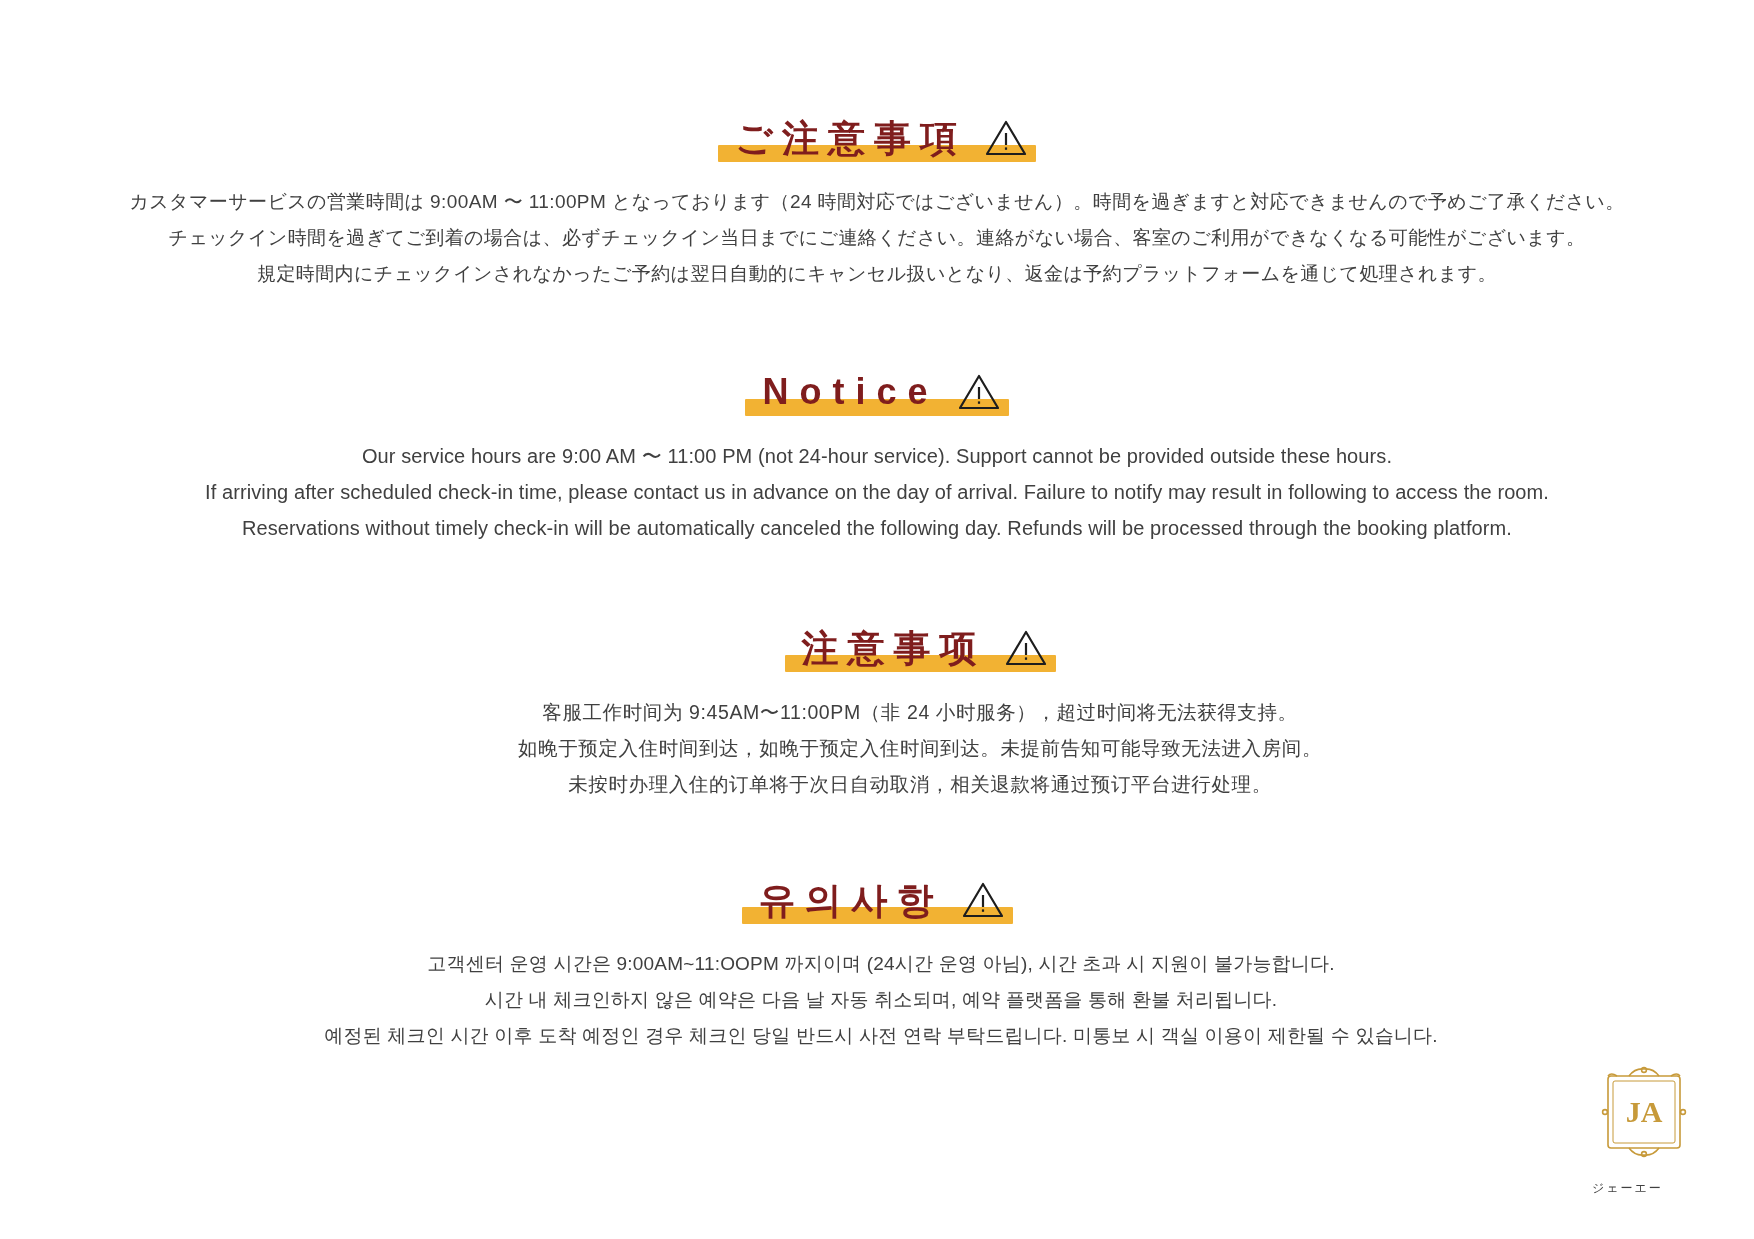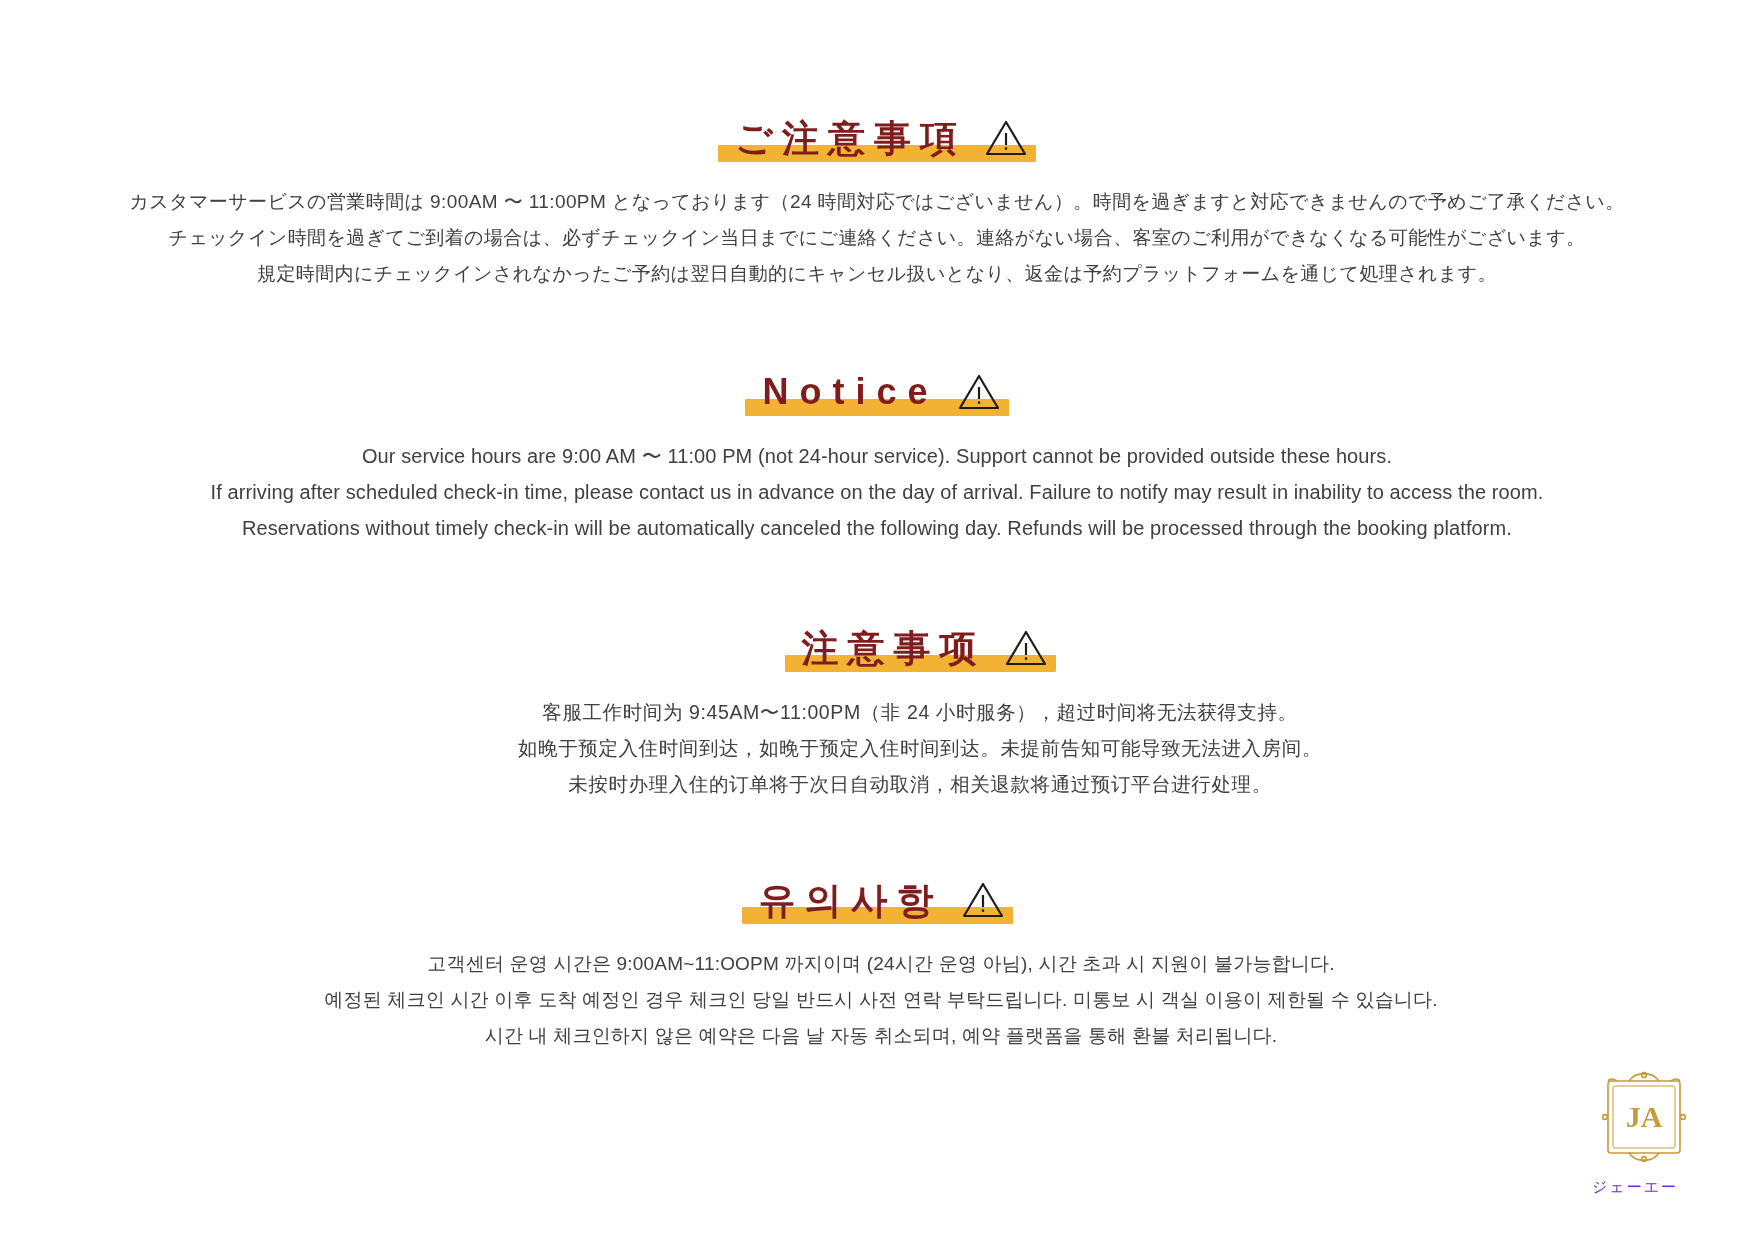"If arriving after scheduled check-in" div.line { text: inability -> following }
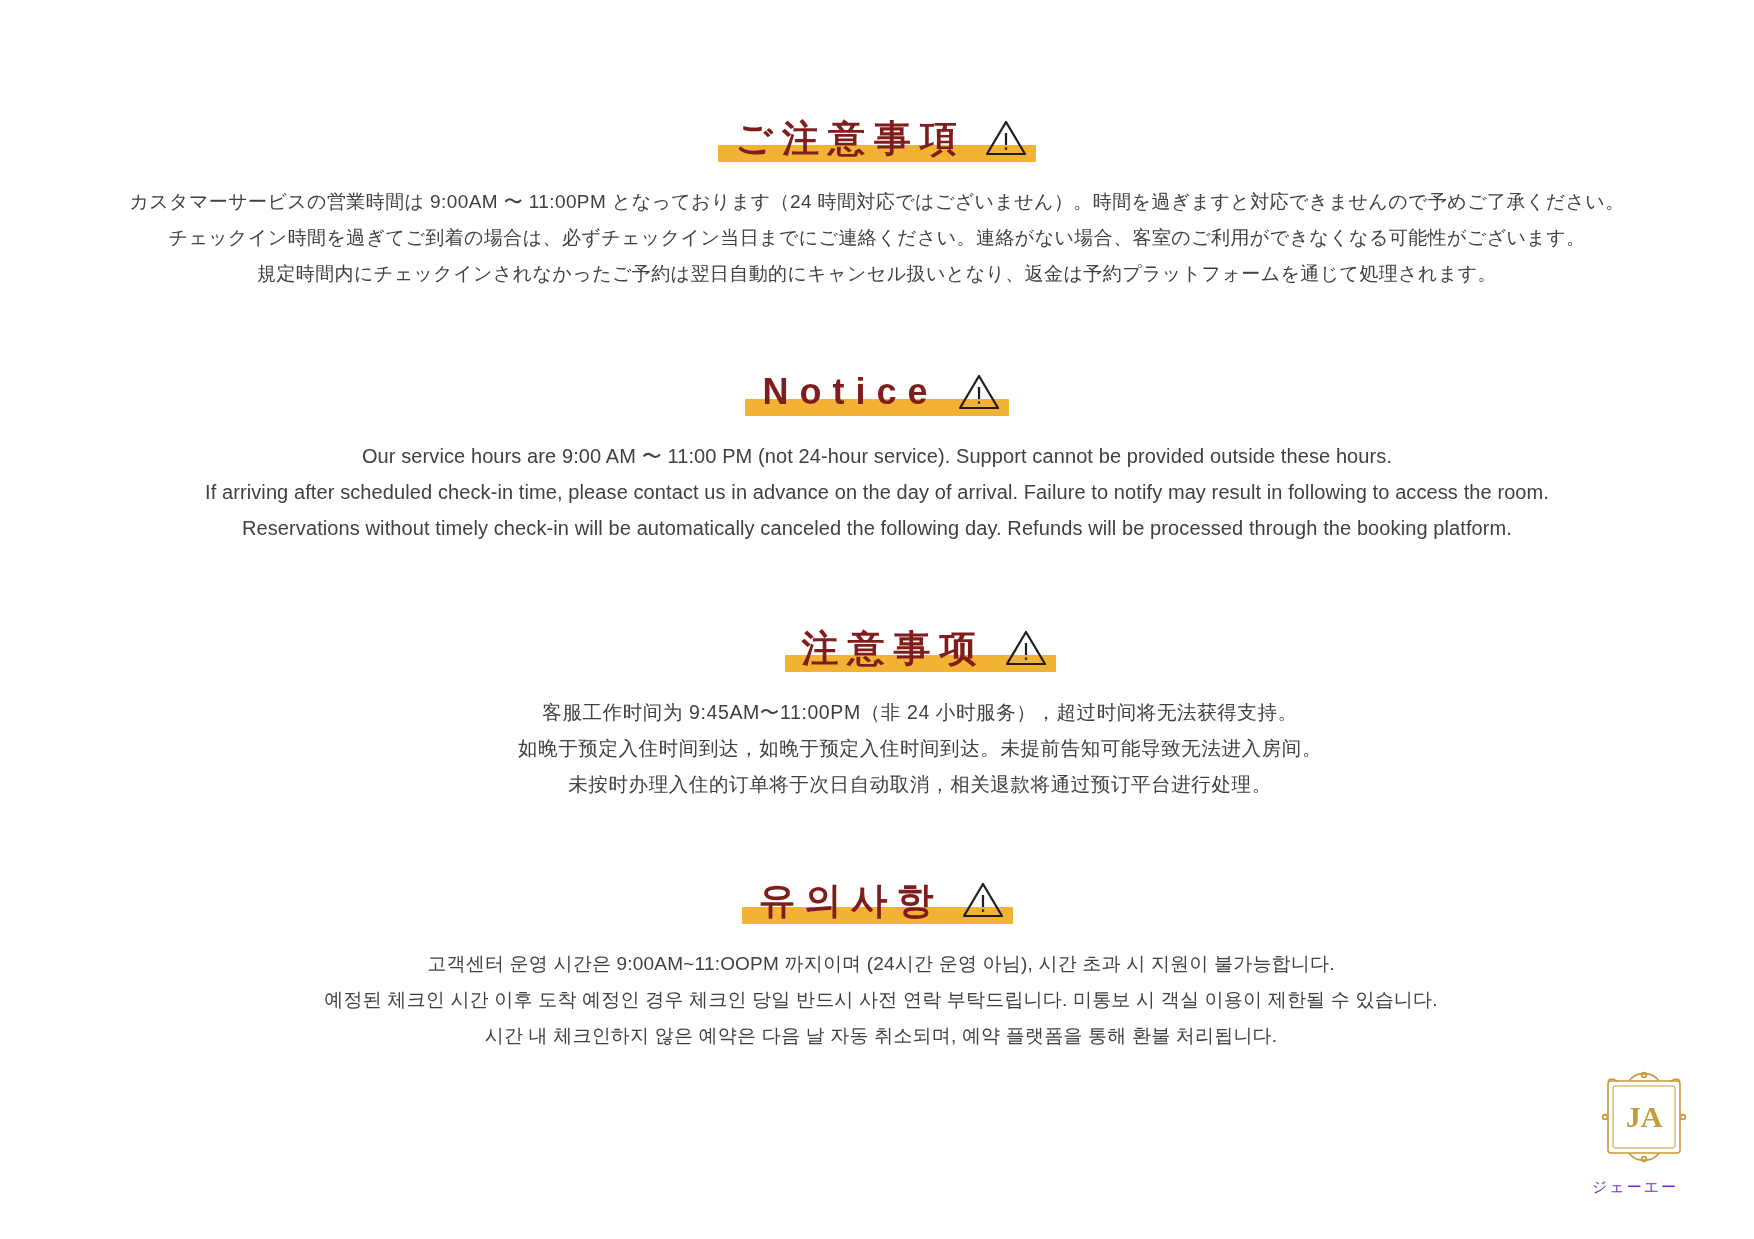"예정된 체크인 시간 이후 도착" div.line { order: before "시간 내 체크인하지 않은 예약은" -> after "시간 내 체크인하지 않은 예약은" }
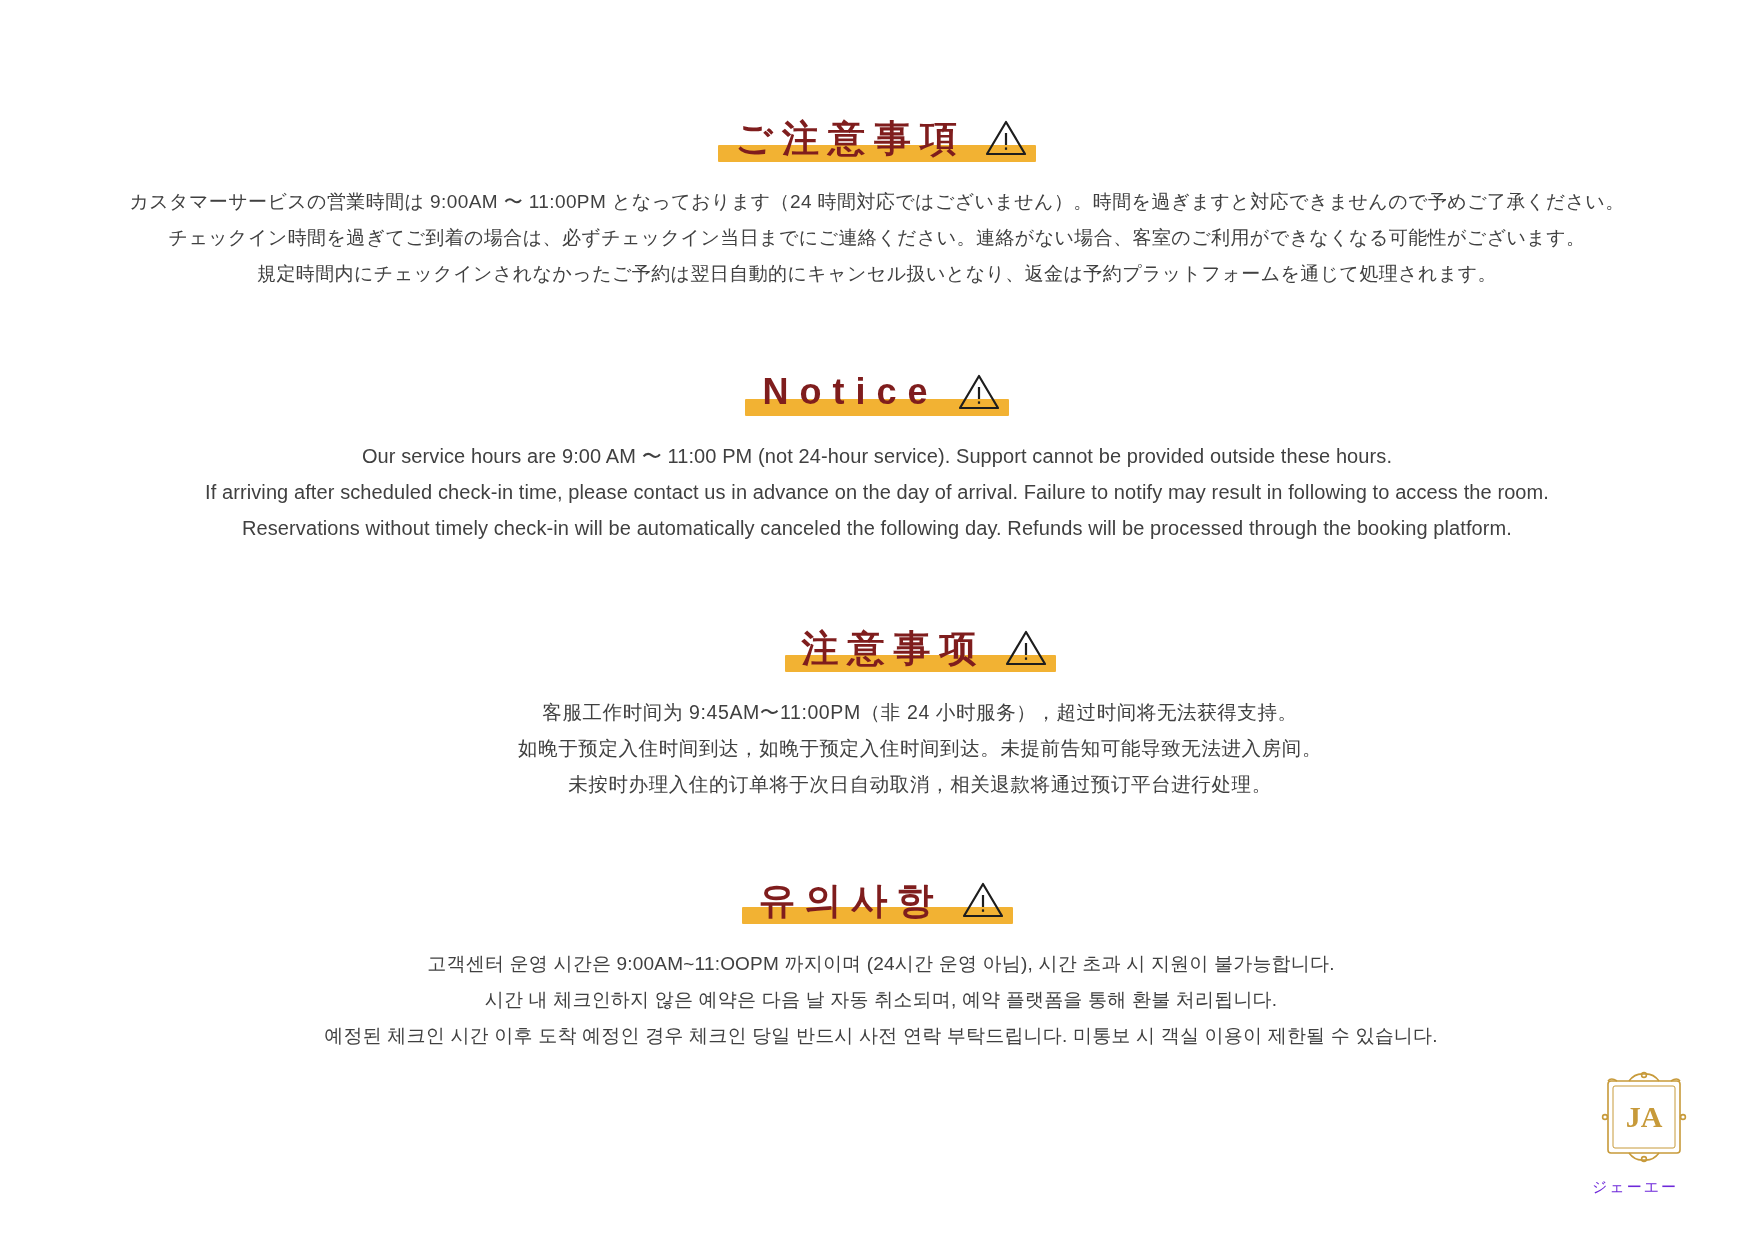"ジェーエー" .logo-caption { color: #6d28d9 -> #404040; font-size: 15px -> 12px; margin-top: 13px -> 20px }
